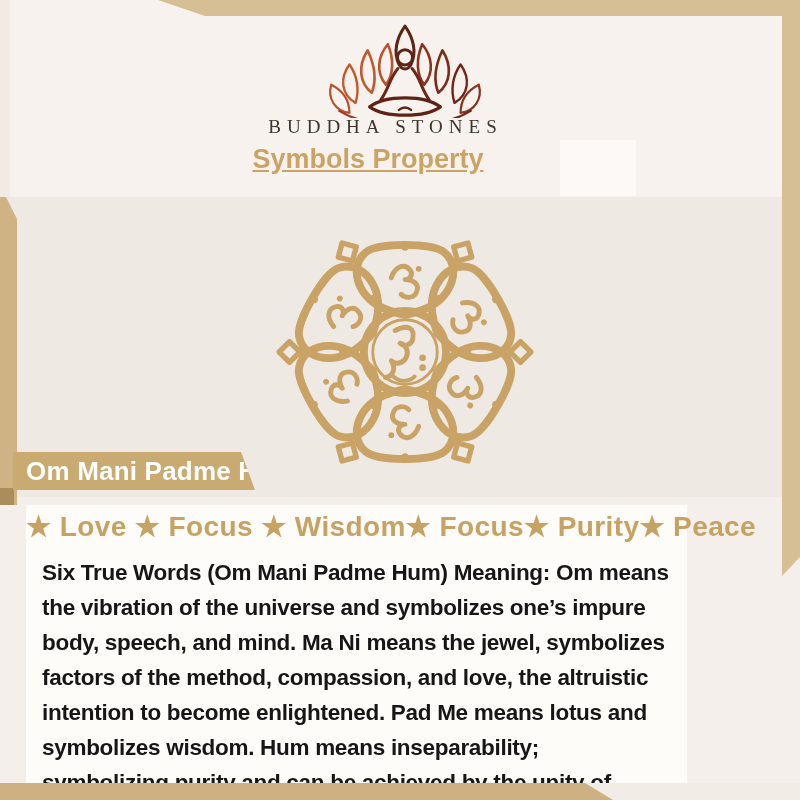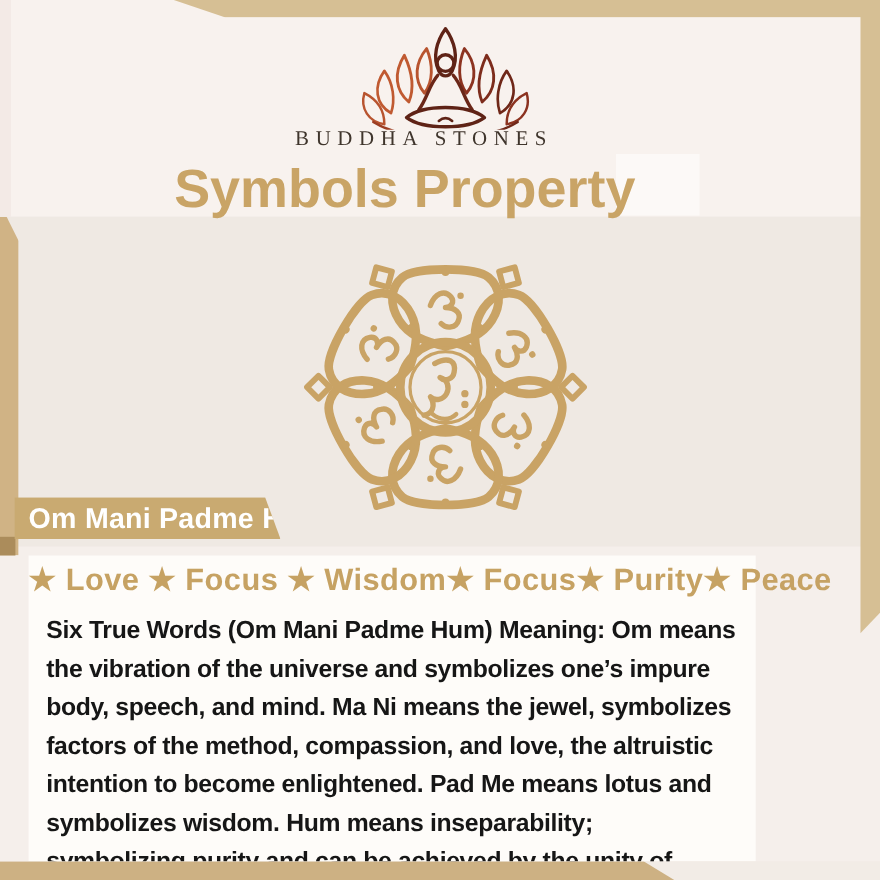"Symbols Property" .page-title { font-size: 49px -> 27px; text-decoration: none -> underline }
